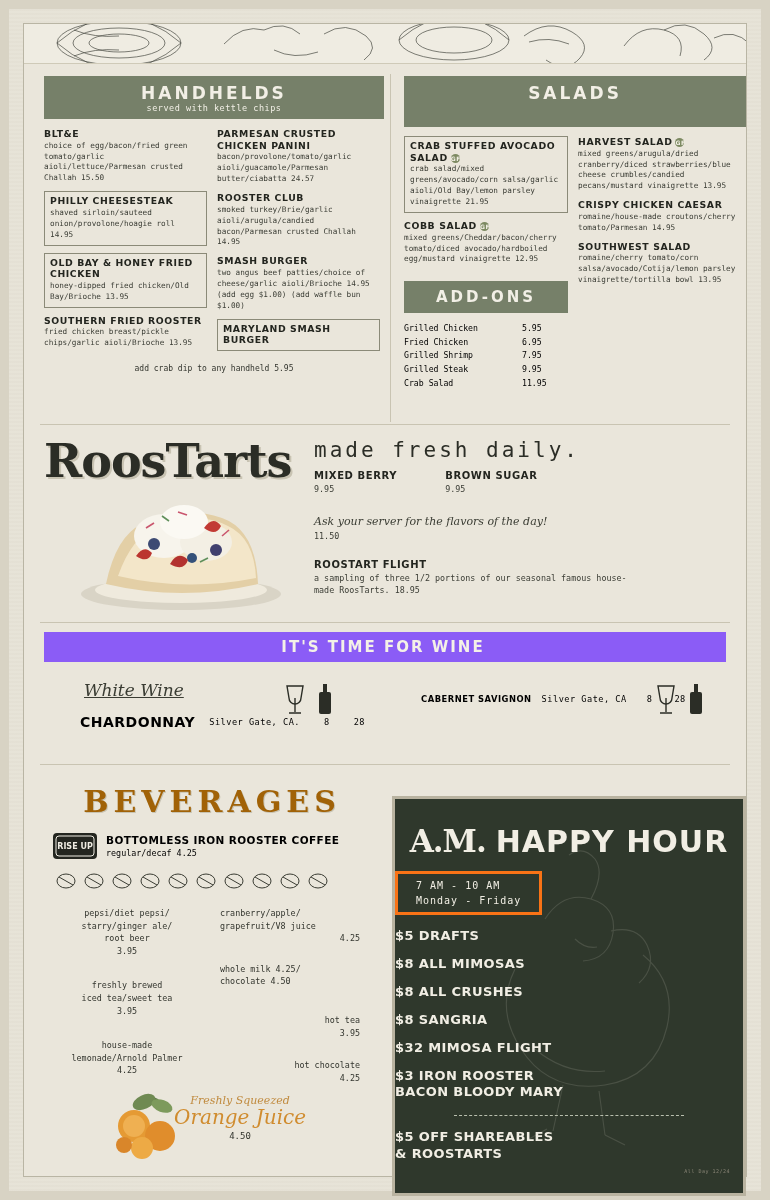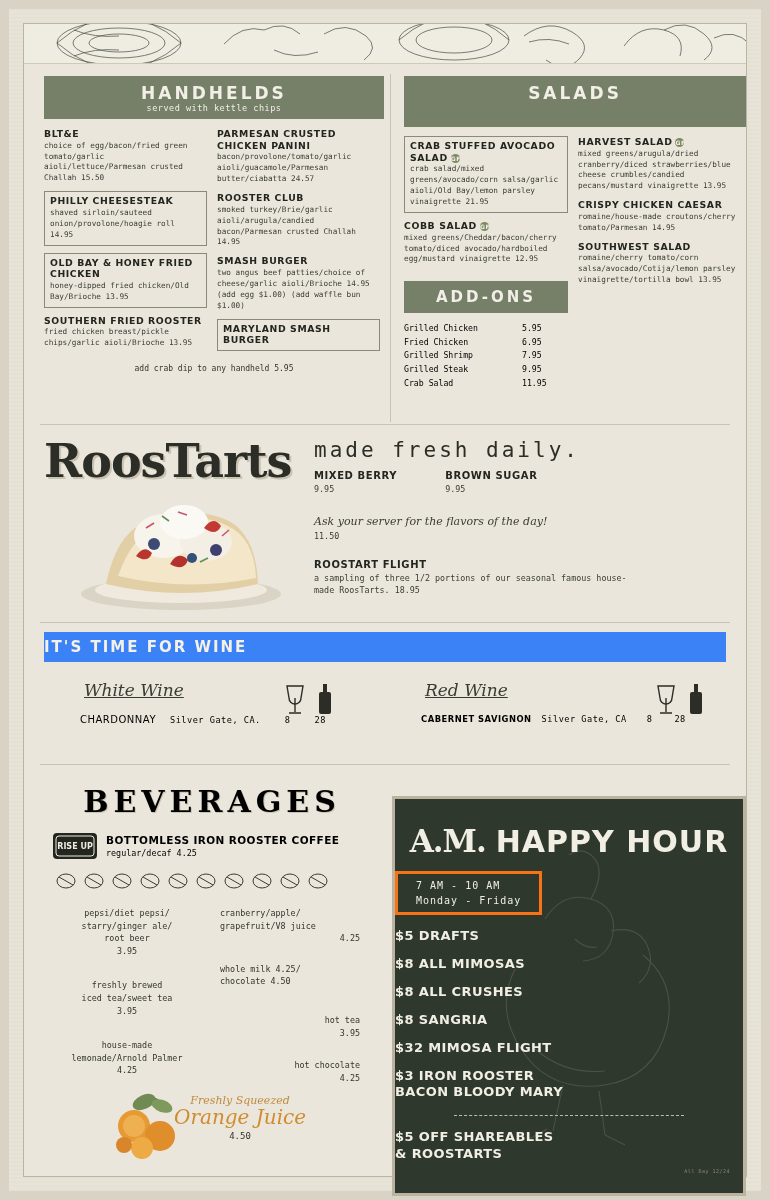"IT'S TIME FOR WINE" .winebar { background: #3b82f6 -> #8b5cf6; text-align: left -> center }
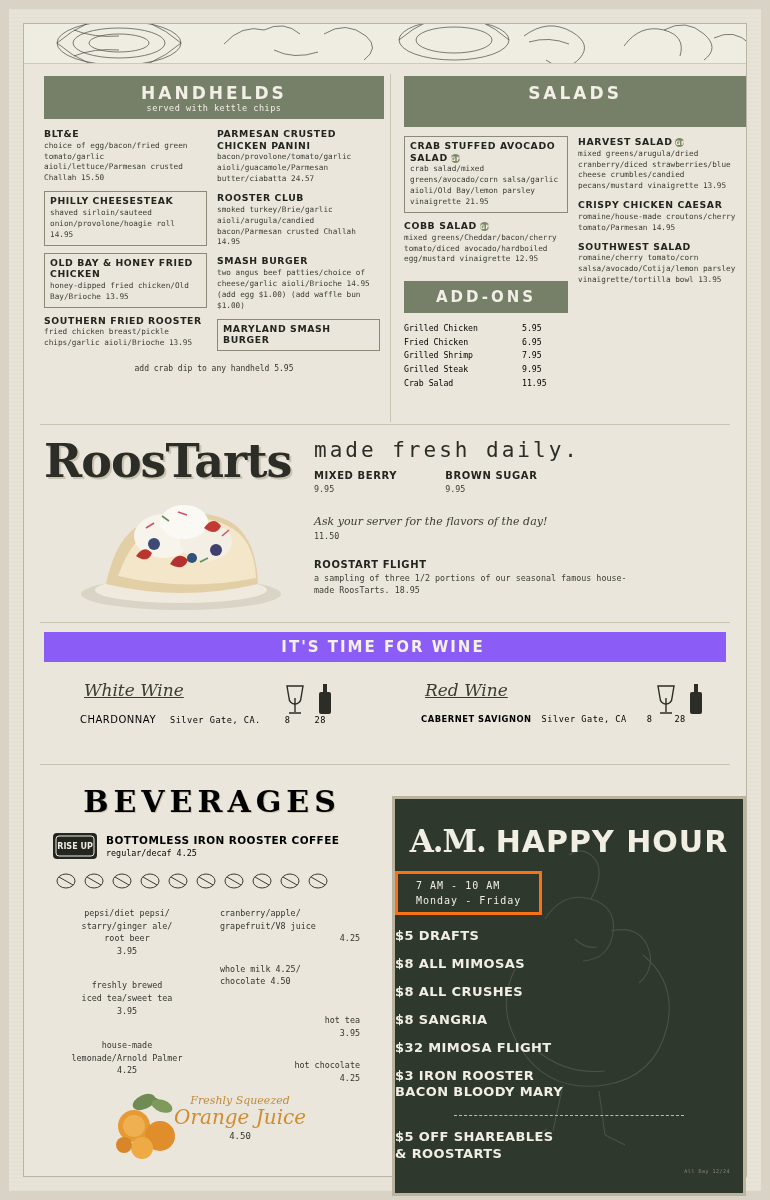"Red Wine" div.script { html: <div>Red Wine</div> -> none }
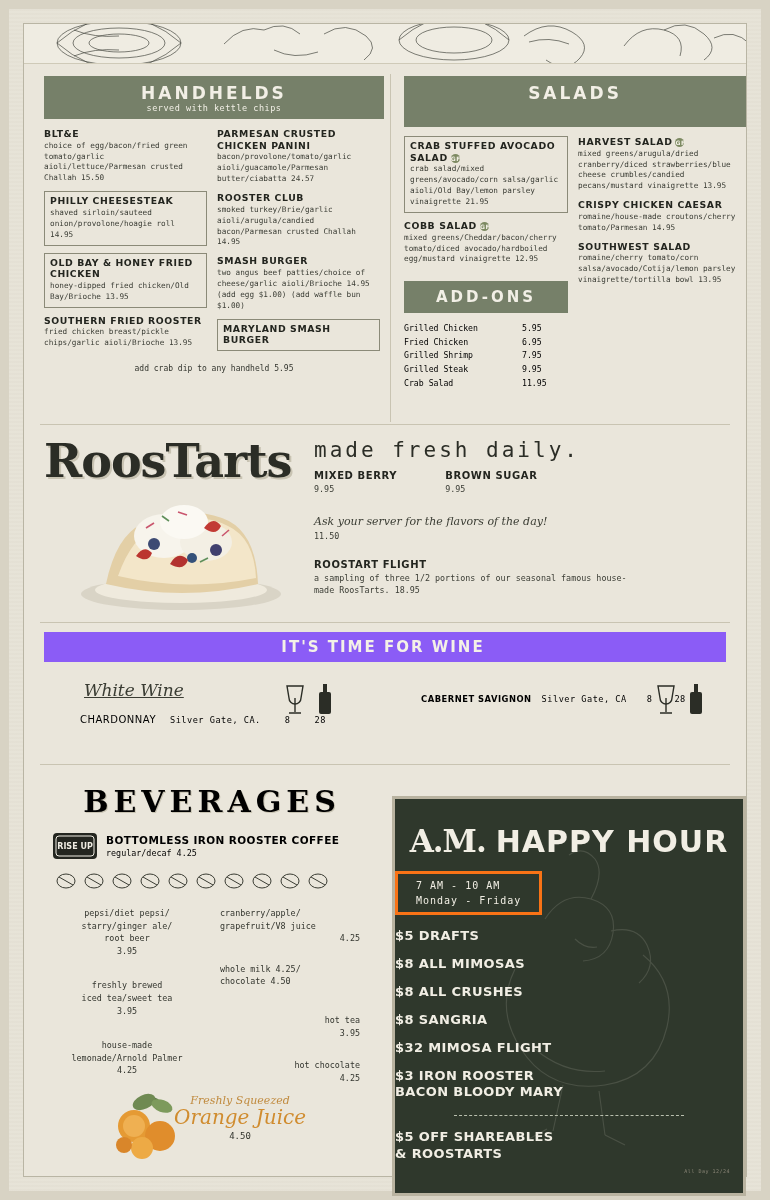"CHARDONNAY" span { font-size: 10px -> 14px; font-weight: 400 -> 700 }
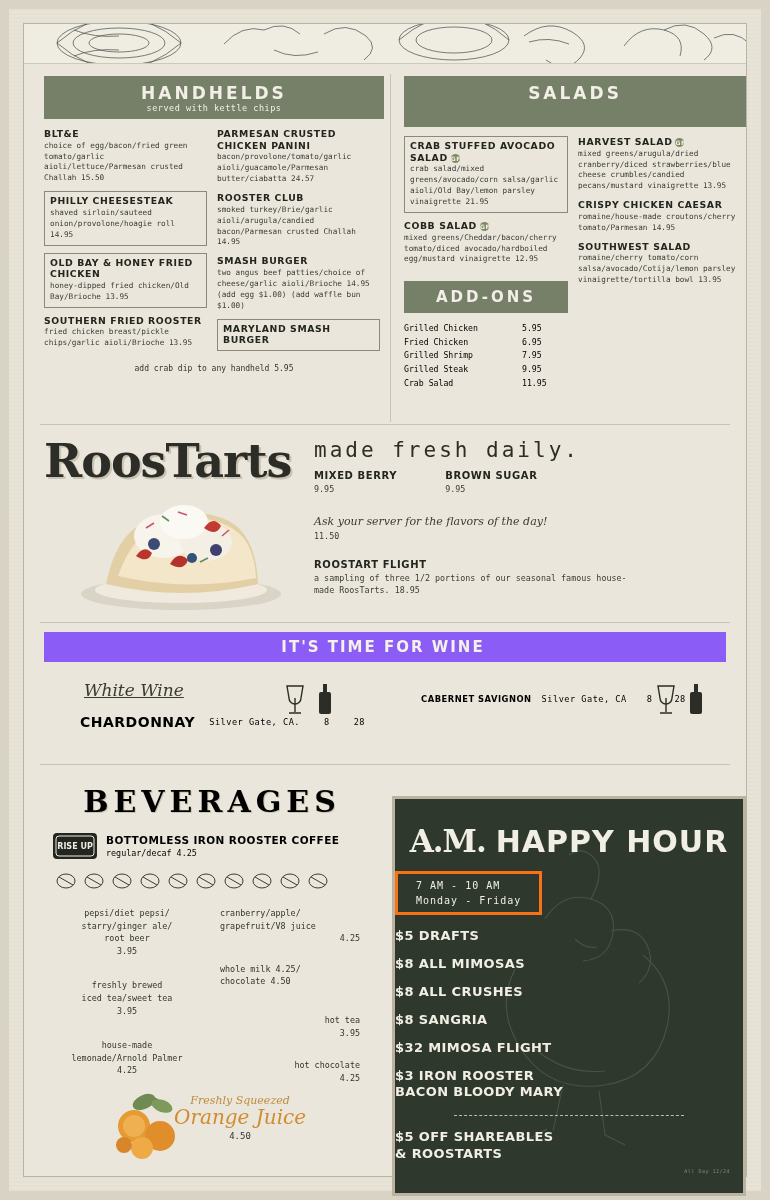"BEVERAGES" .bev-title { color: #000000 -> #a16207 }
